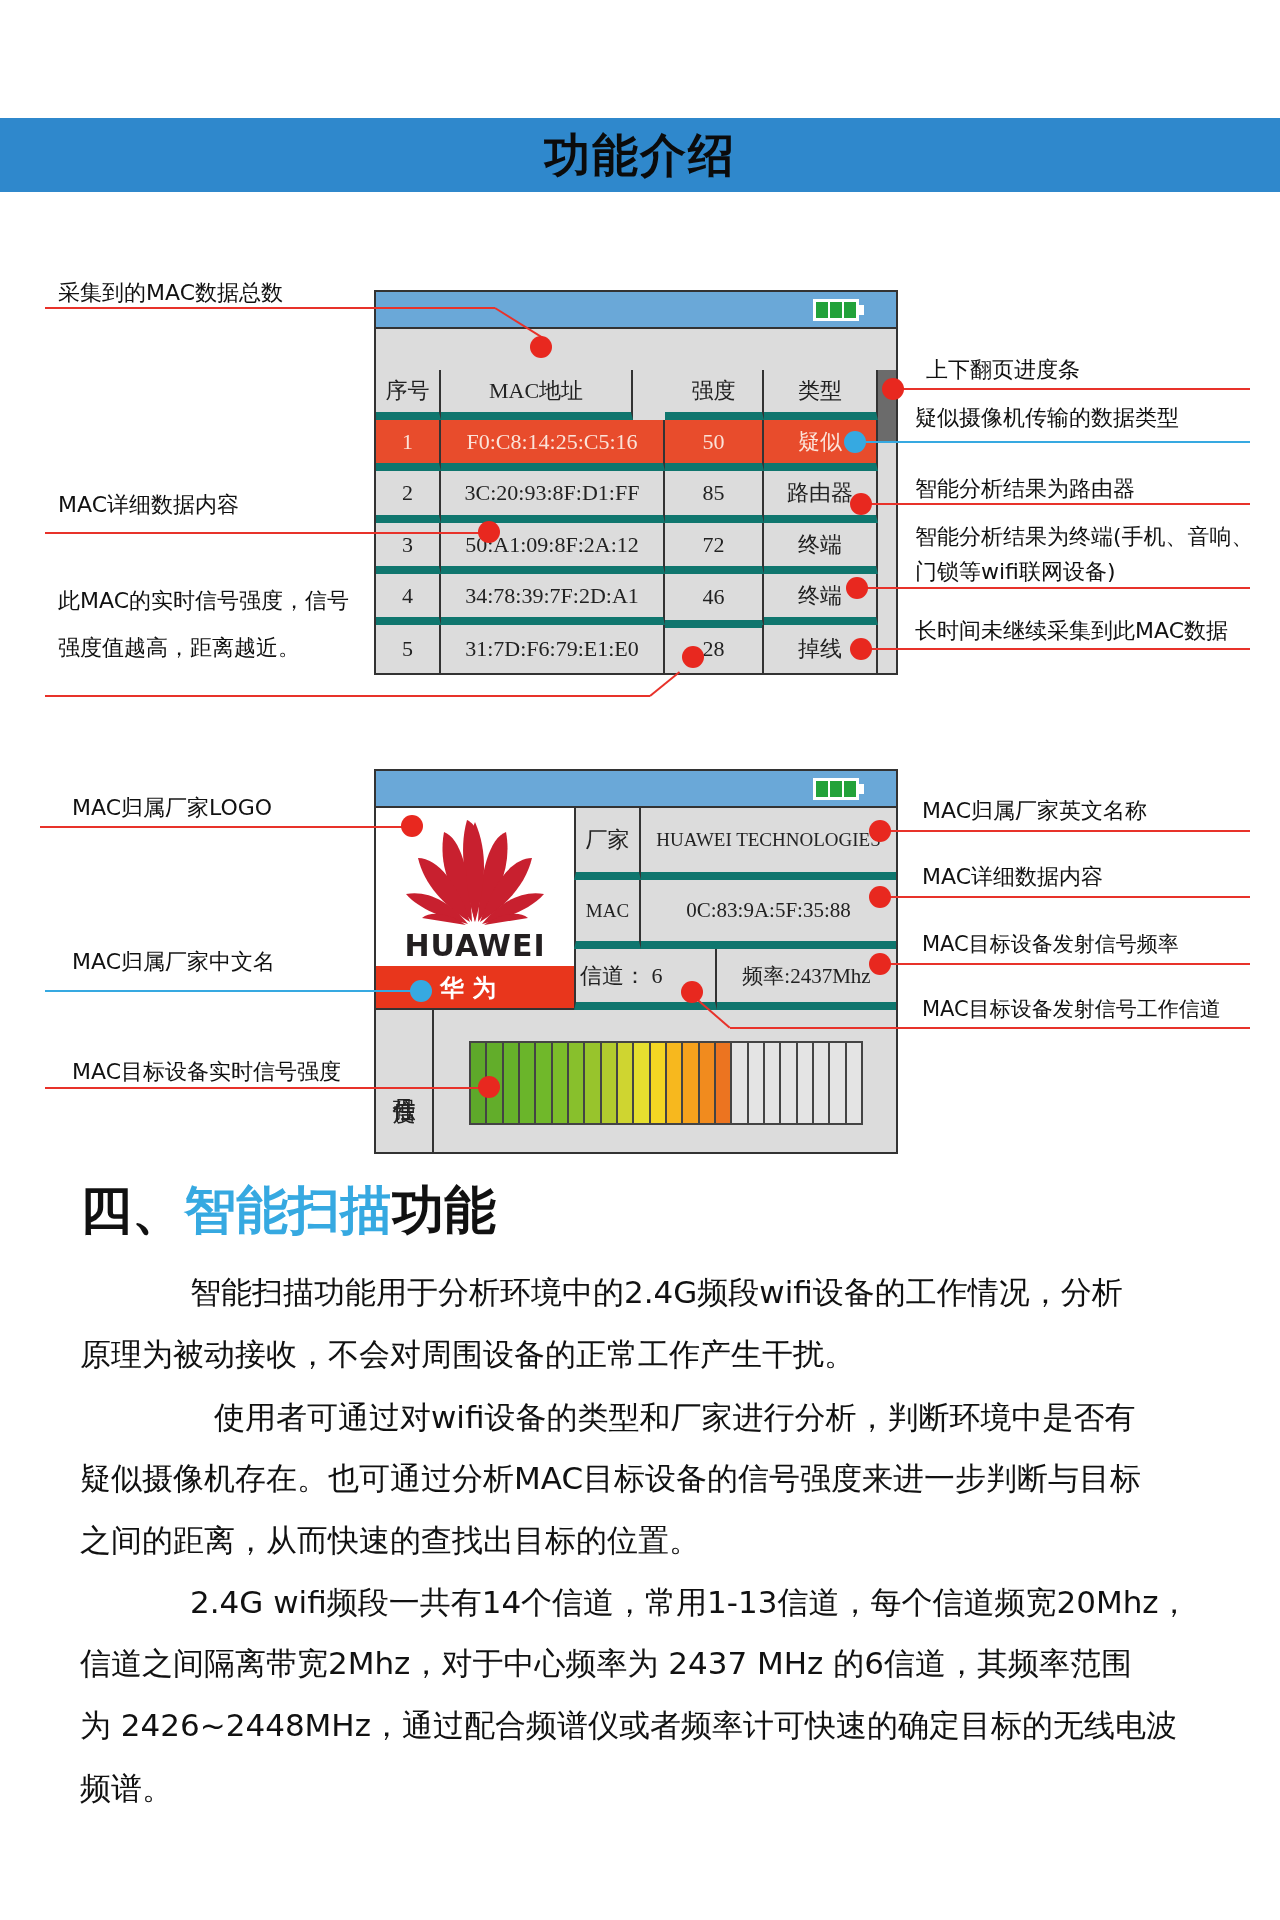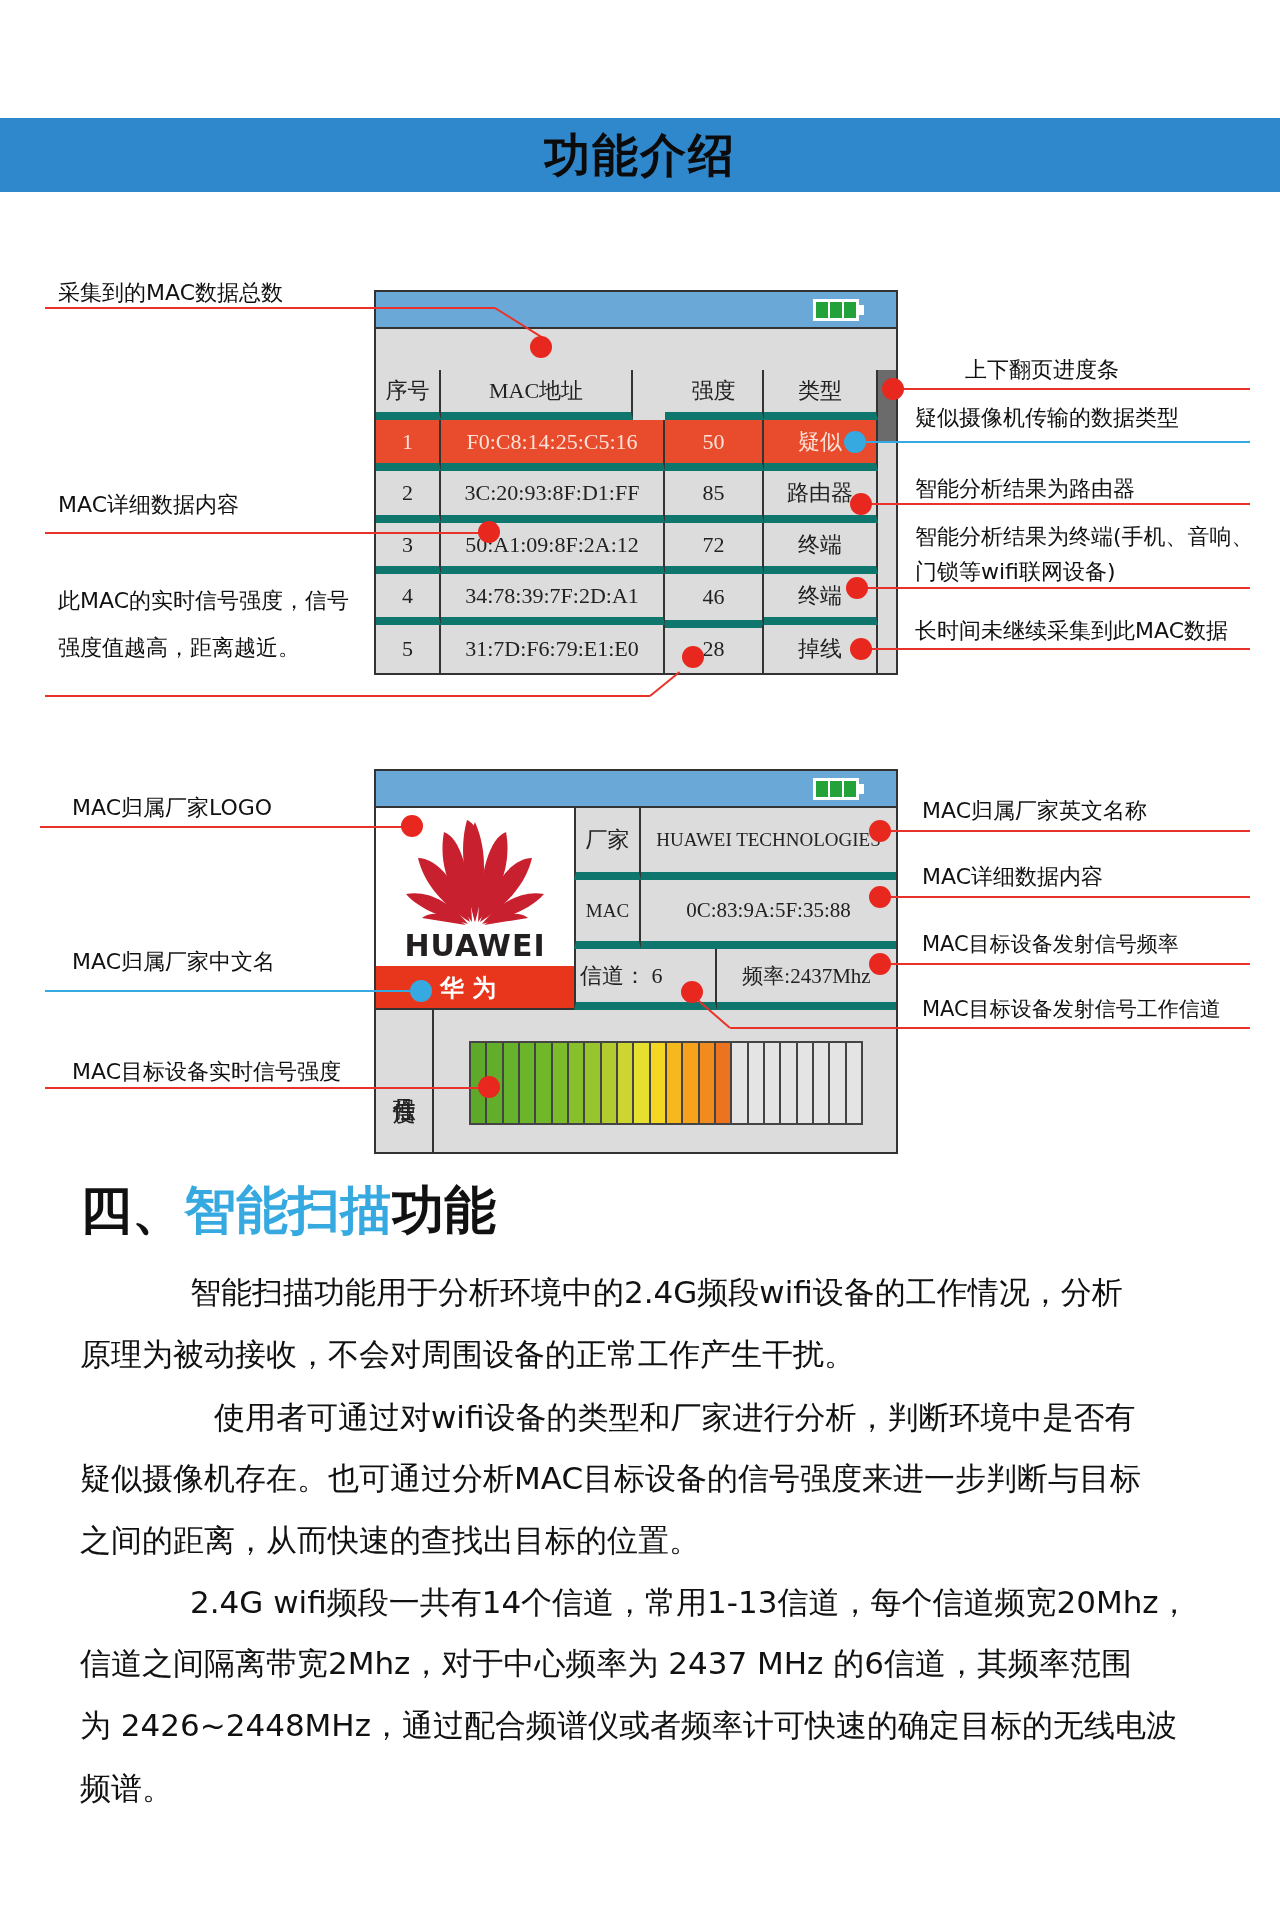"上下翻页进度条" div.abs { left: 965px -> 926px }
